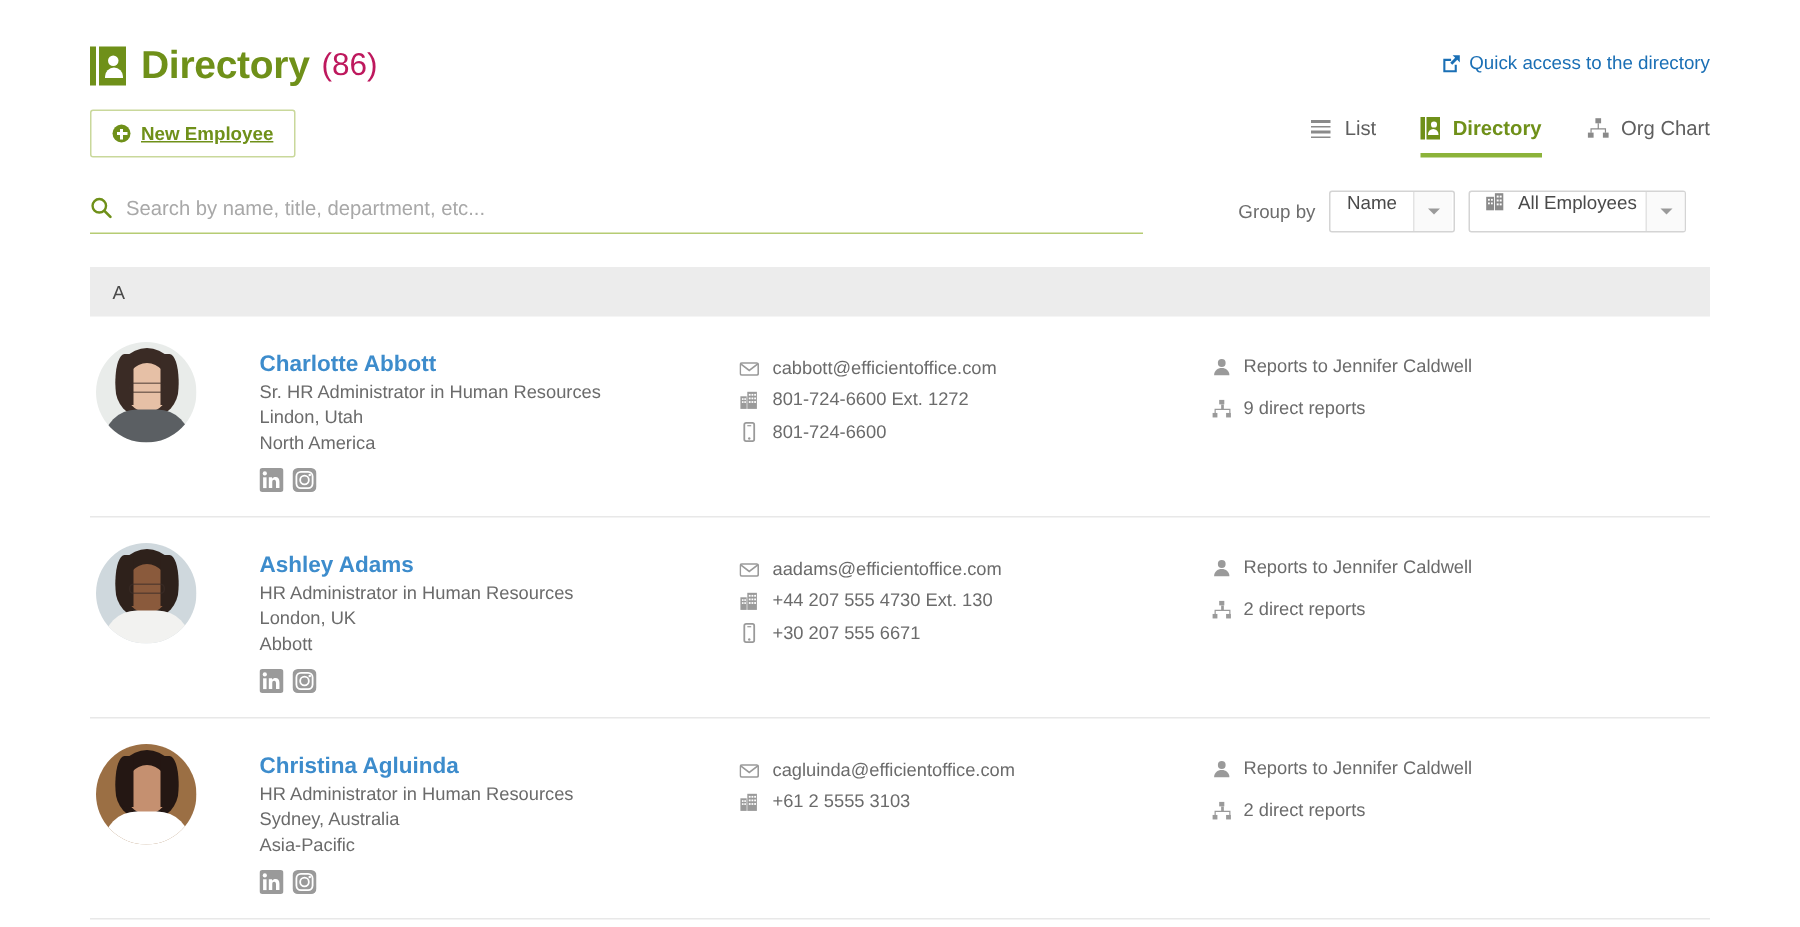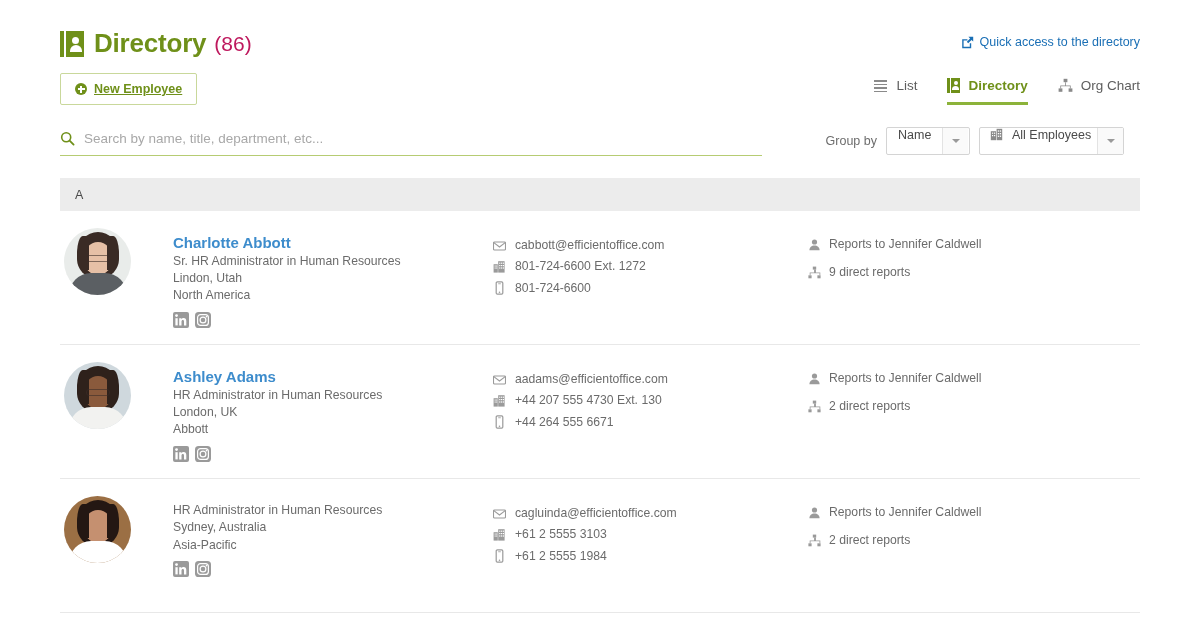"+44 264 555 6671" span { text: +44 264 555 -> +30 207 555 }
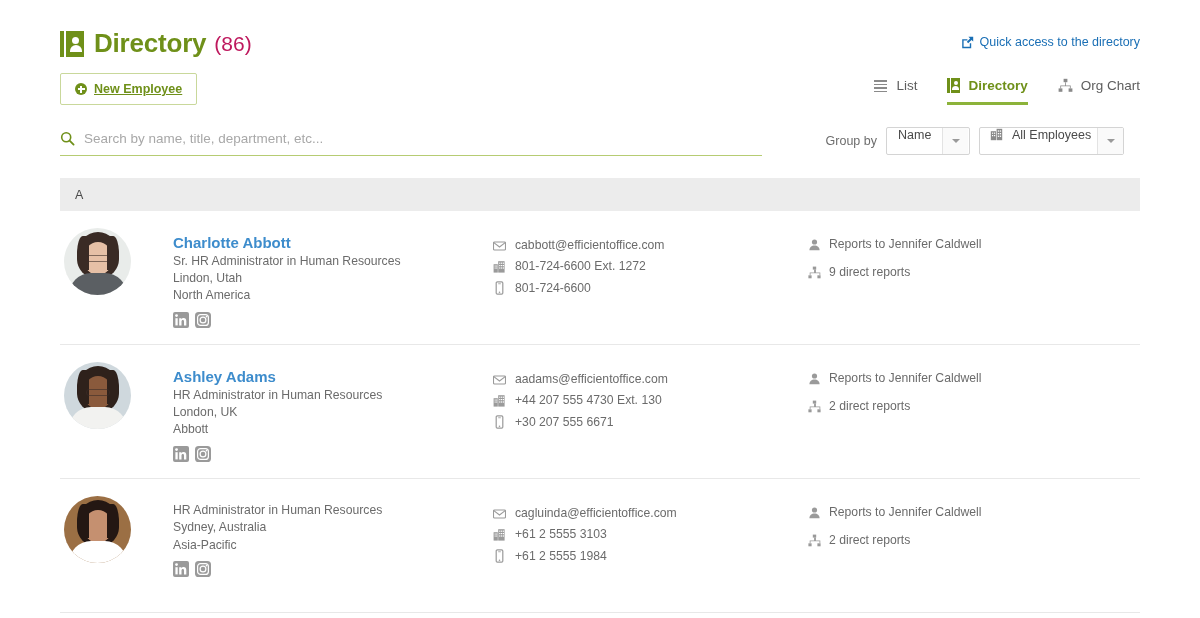"Christina Agluinda" div.emp-name { html: none -> <div>Christina Agluinda</div> }
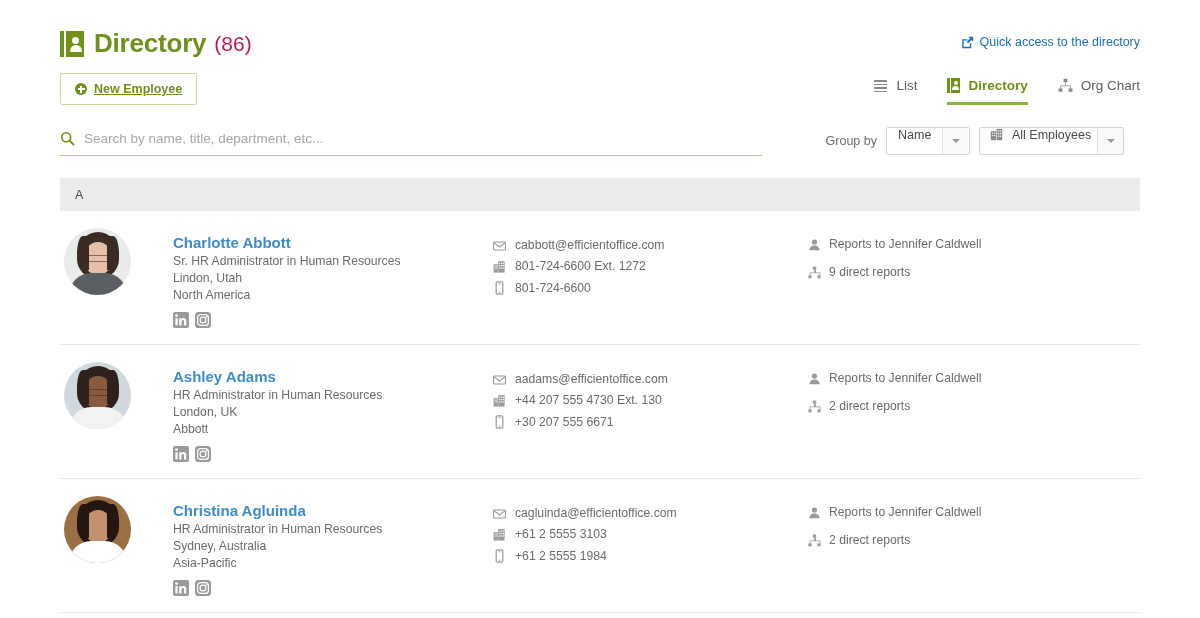"+61 2 5555 1984" div.contact-item { html: <div> <span><svg> <rect></rect> <rect></rect> <circle></circle> </svg></span> <span>+61 2 5555 1984</span> </div> -> none }
